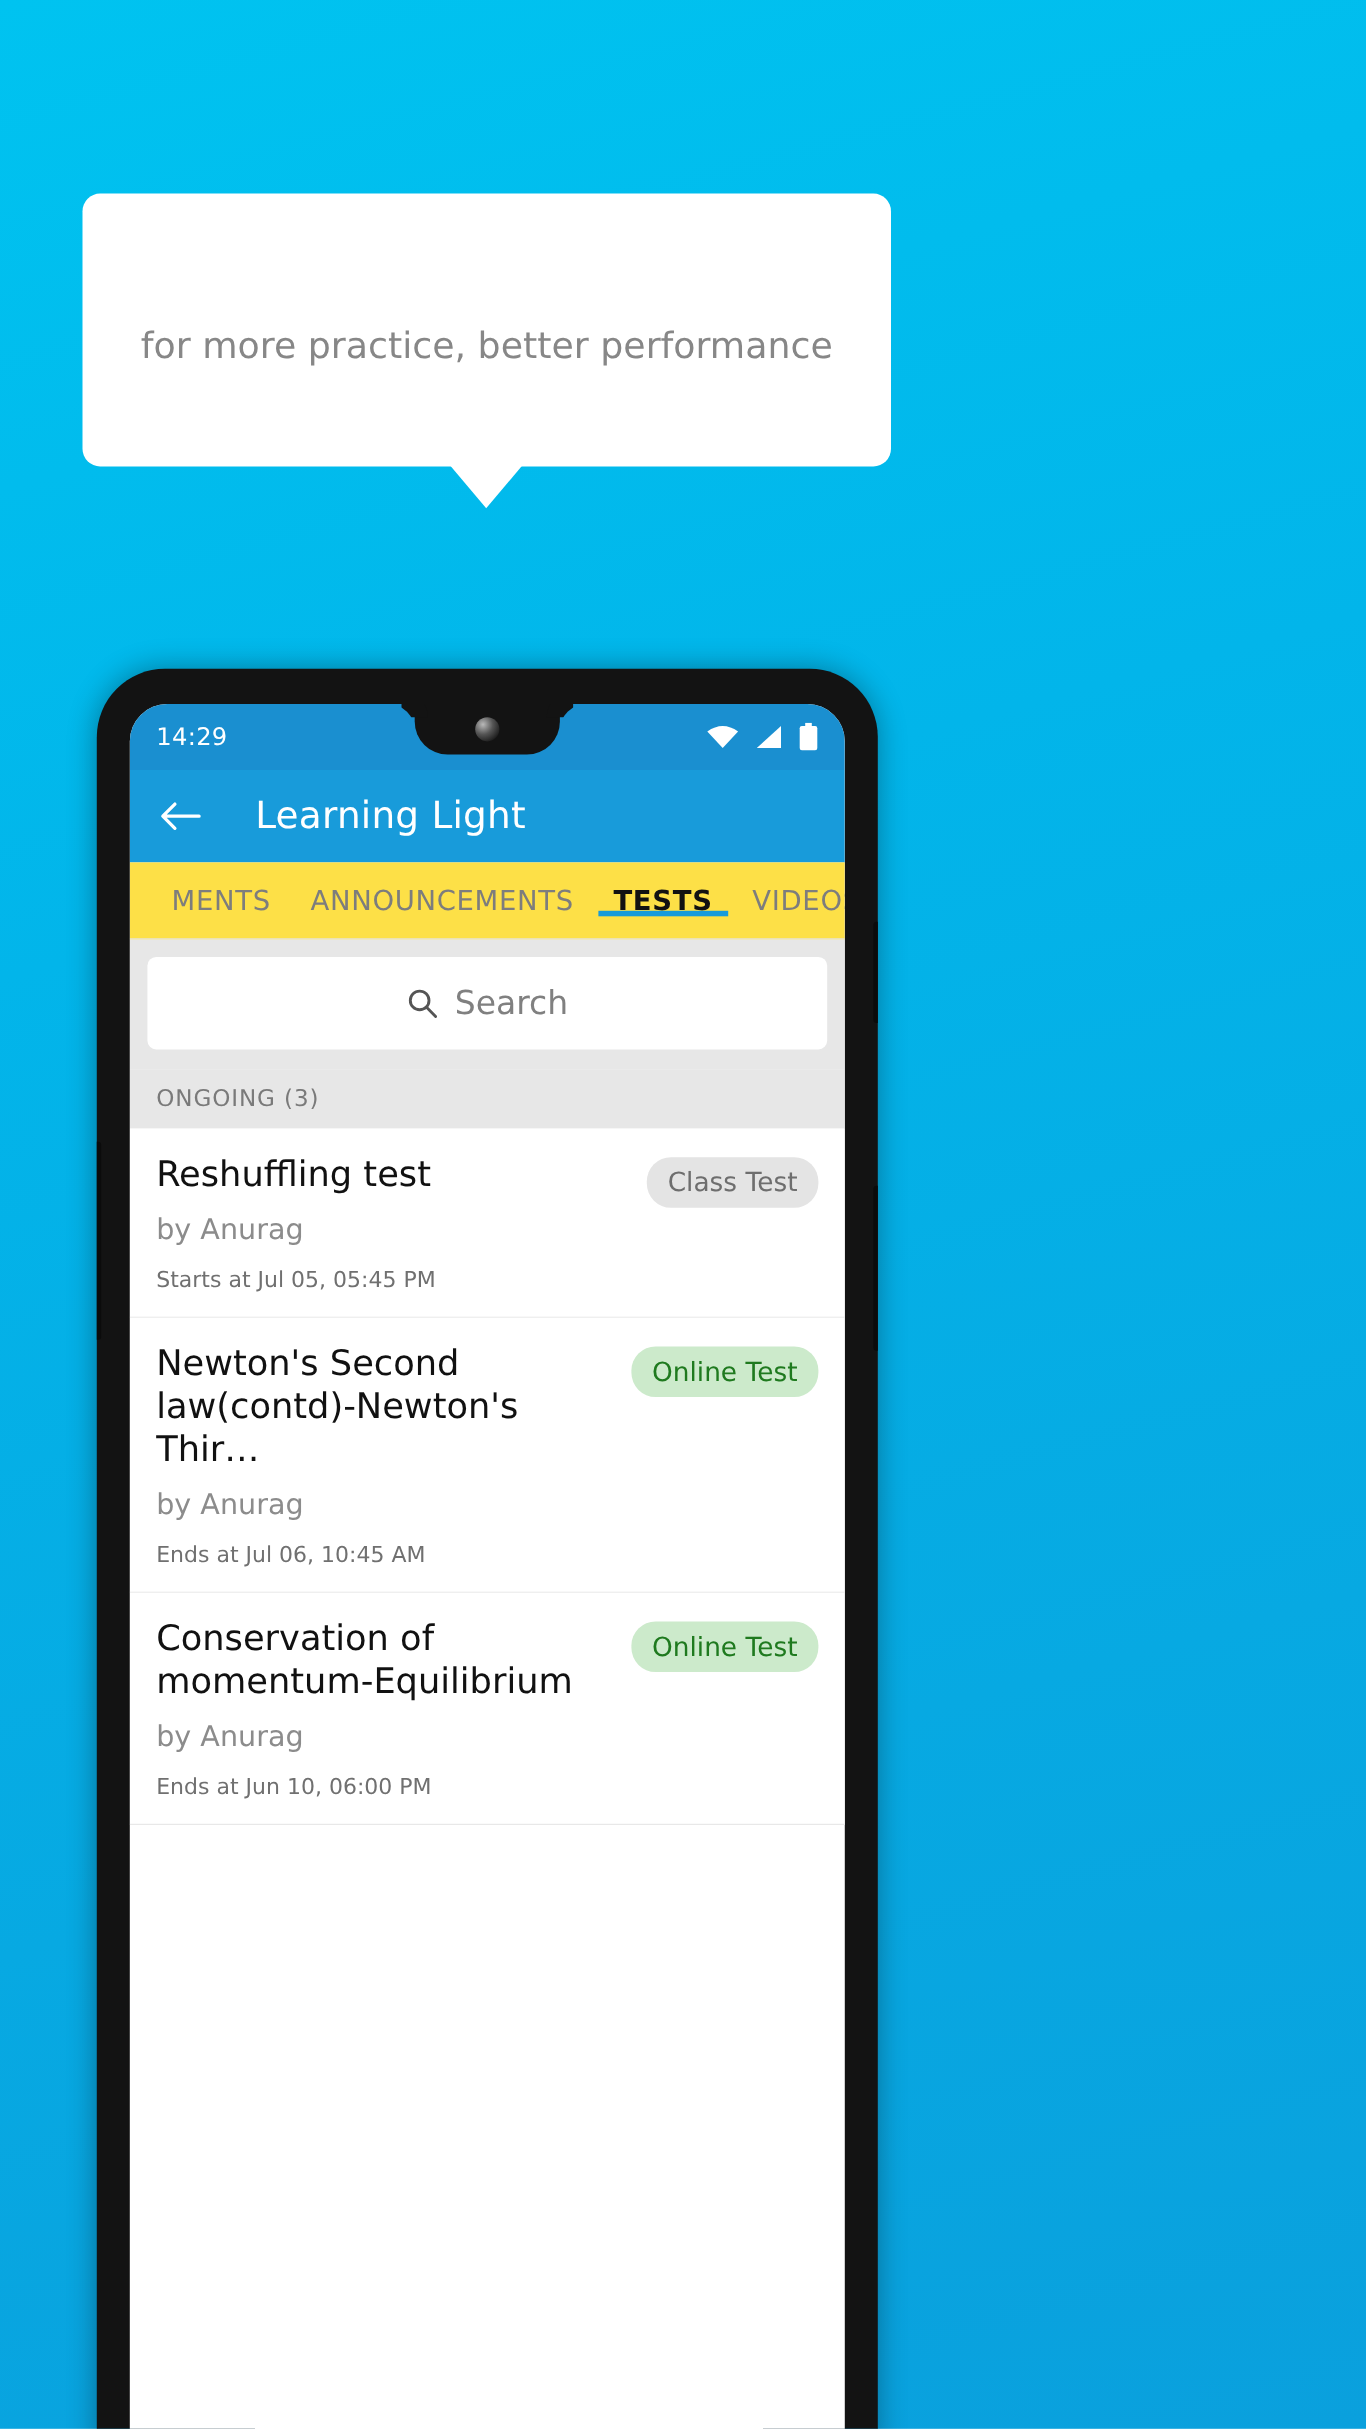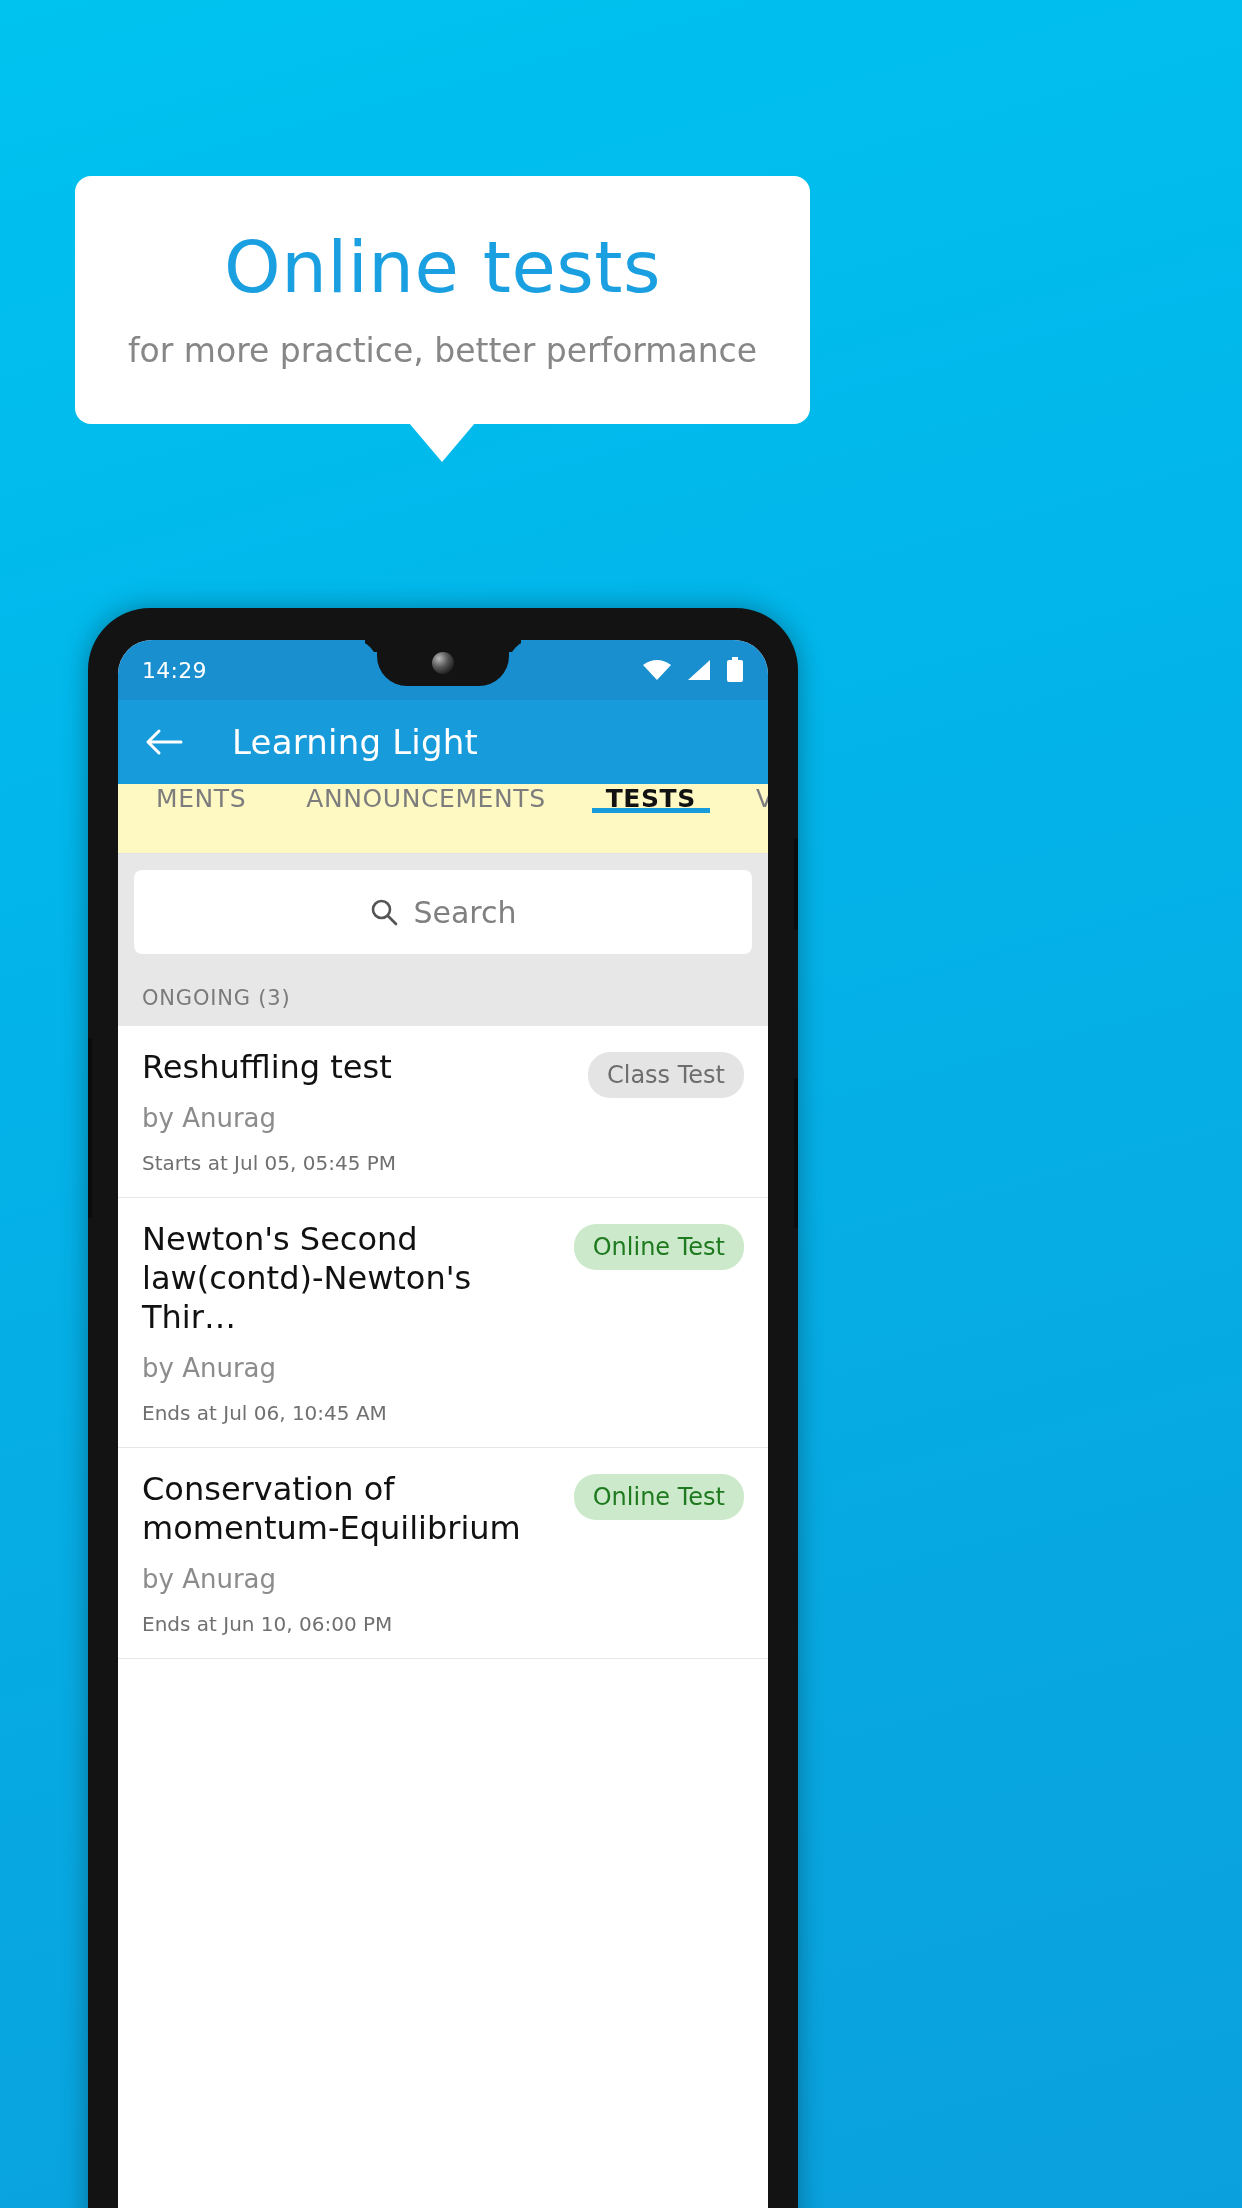"Online tests" div { html: <div>Online tests</div> -> none }
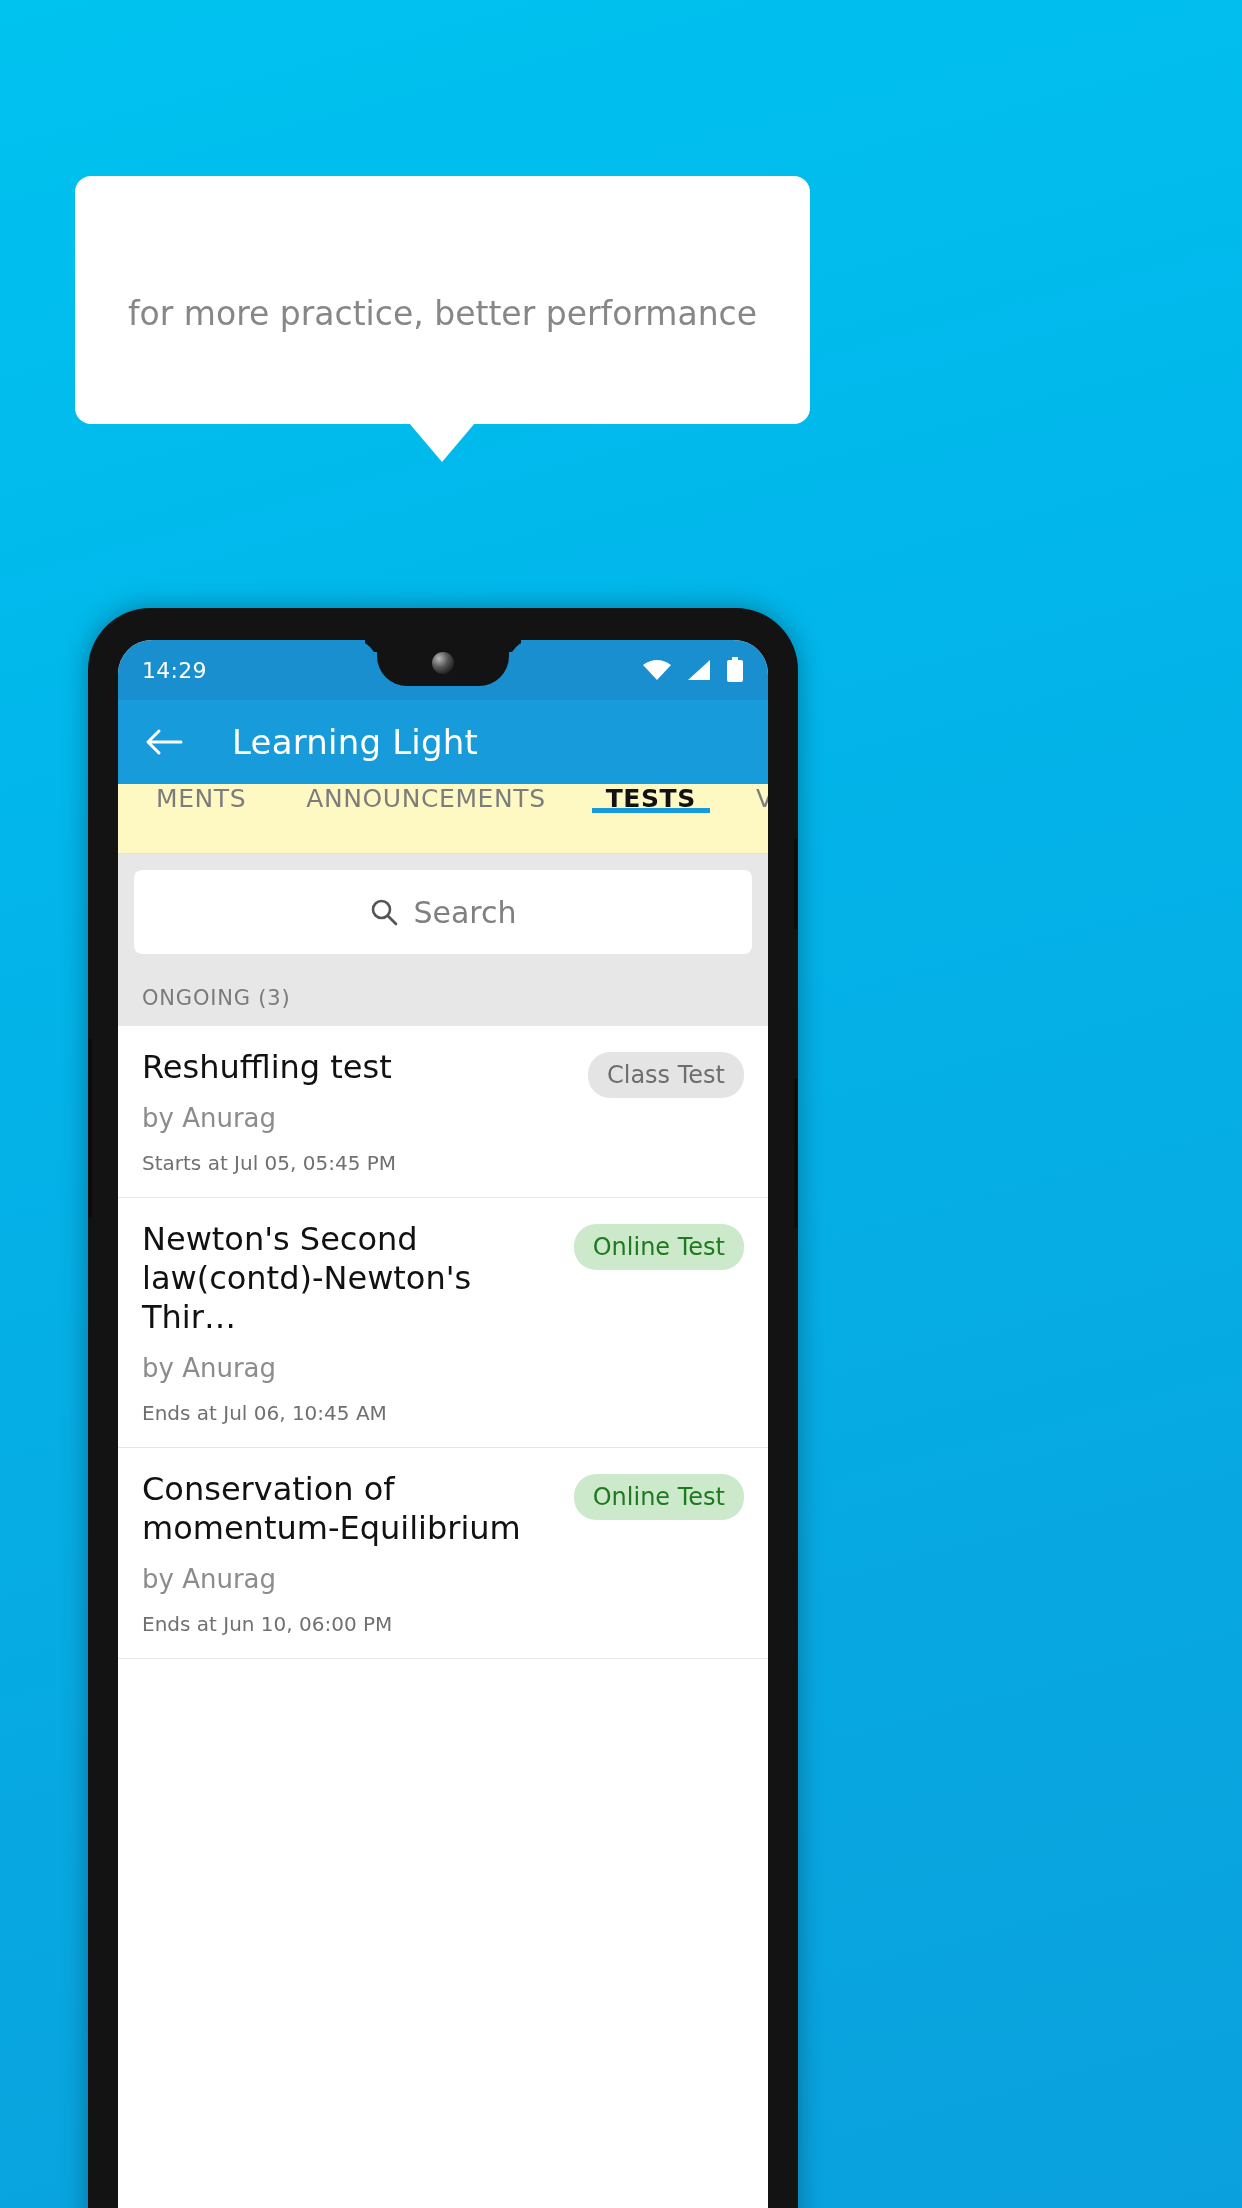"MENTS" #tabs { align-items: flex-start -> center; background: #fef9c3 -> #fde047; gap: 24px -> none }
